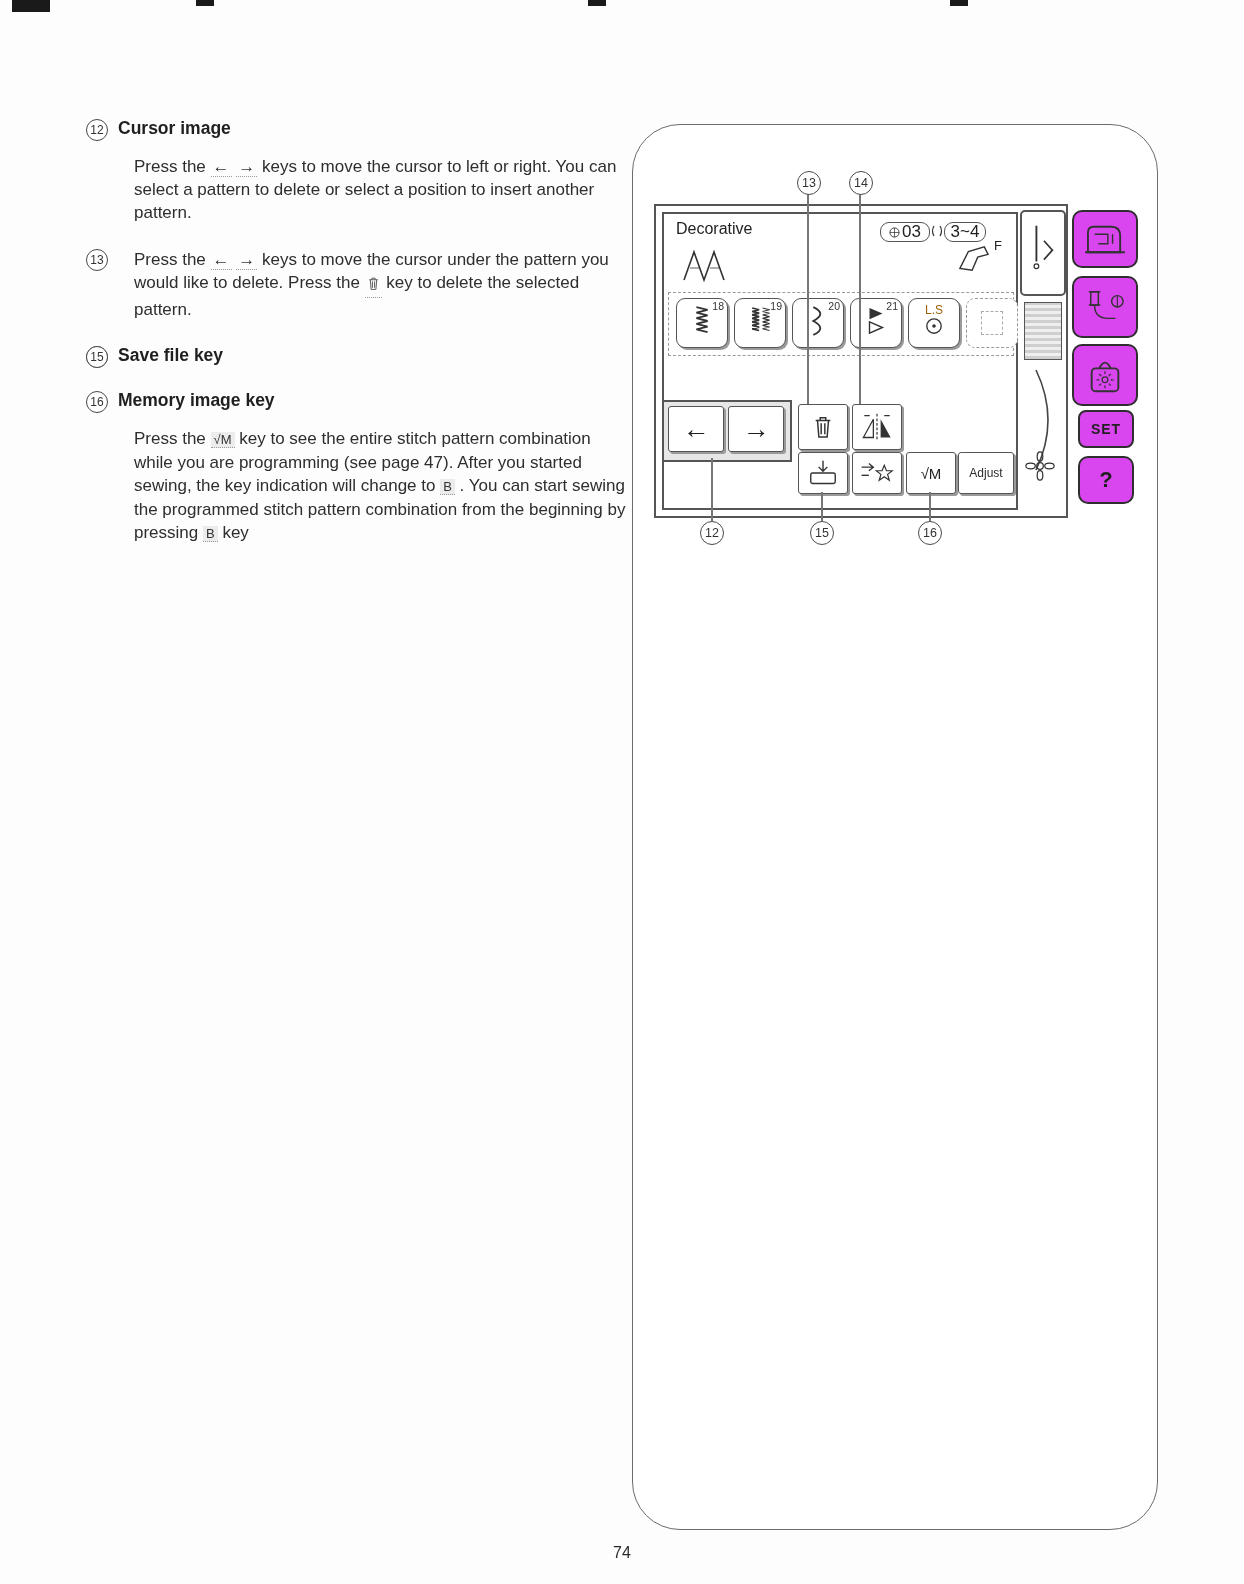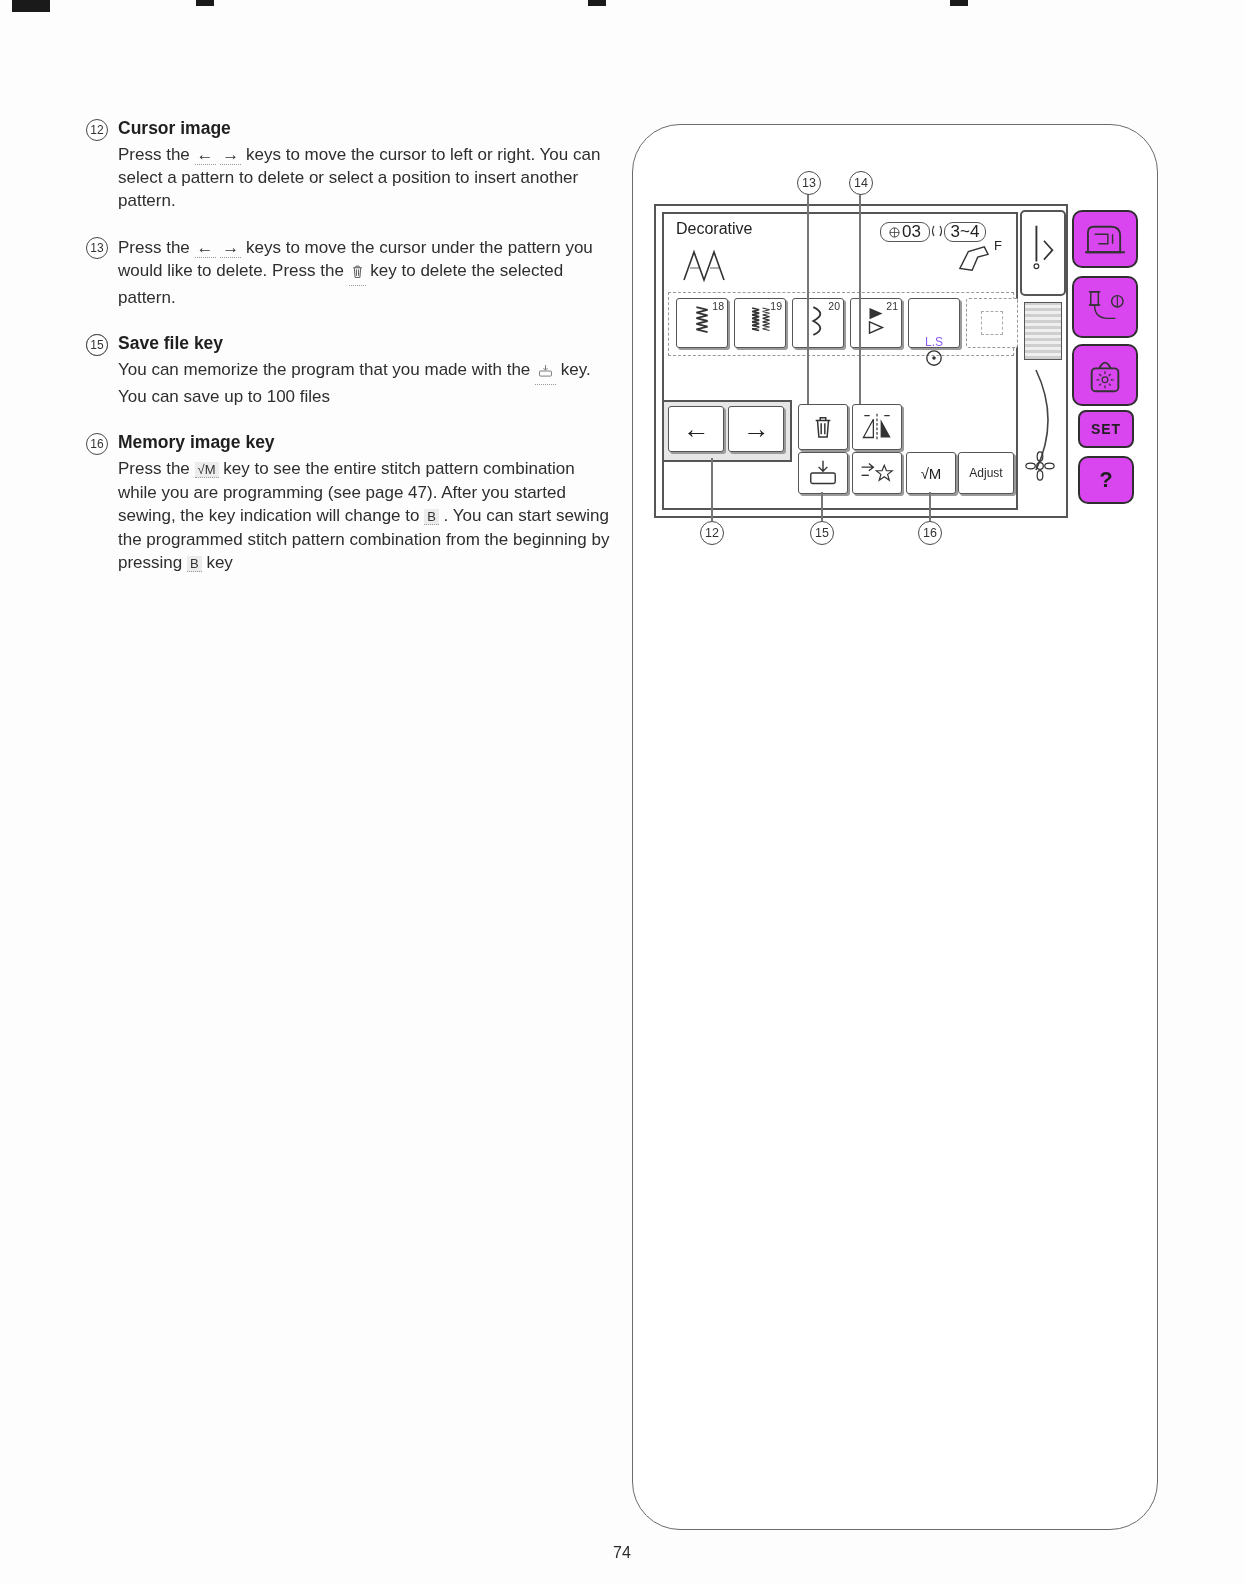"Press the ← → keys" .sec-body { margin: 0 -> 16px }
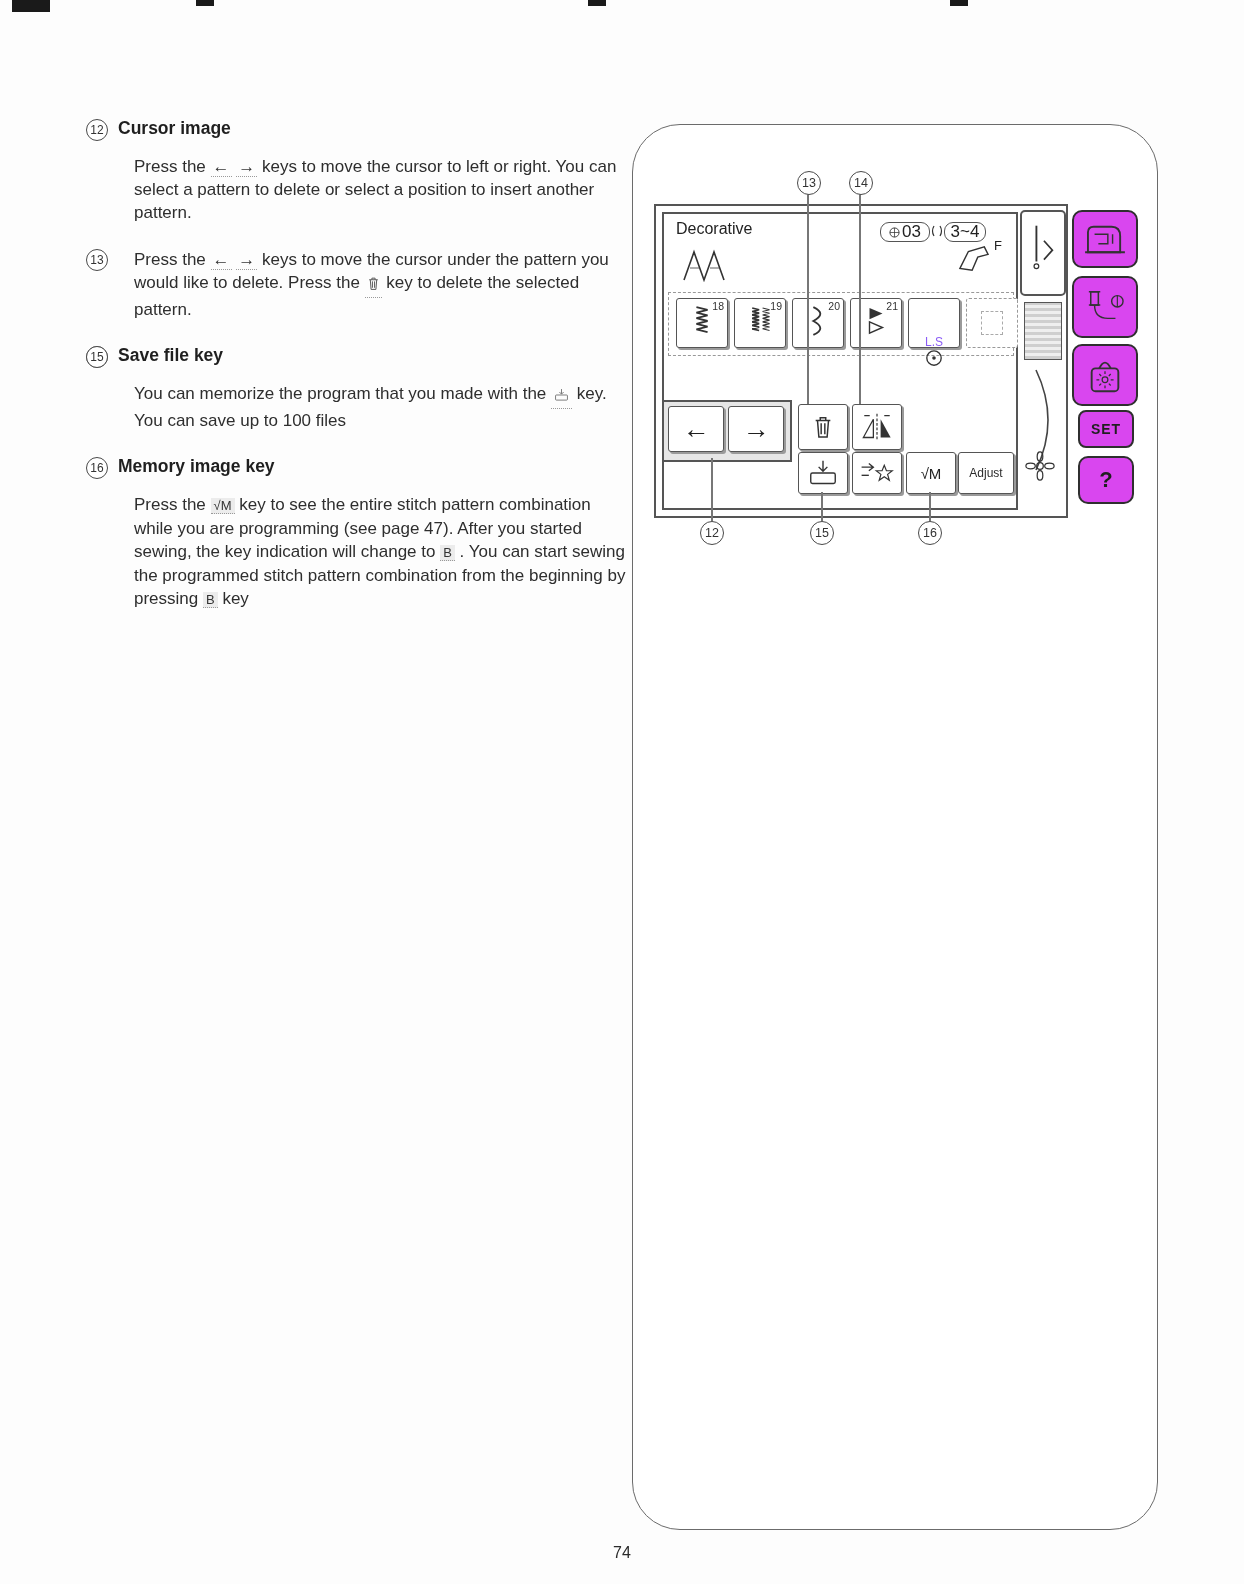"18" .pkey { border-radius: 3px -> 9px }
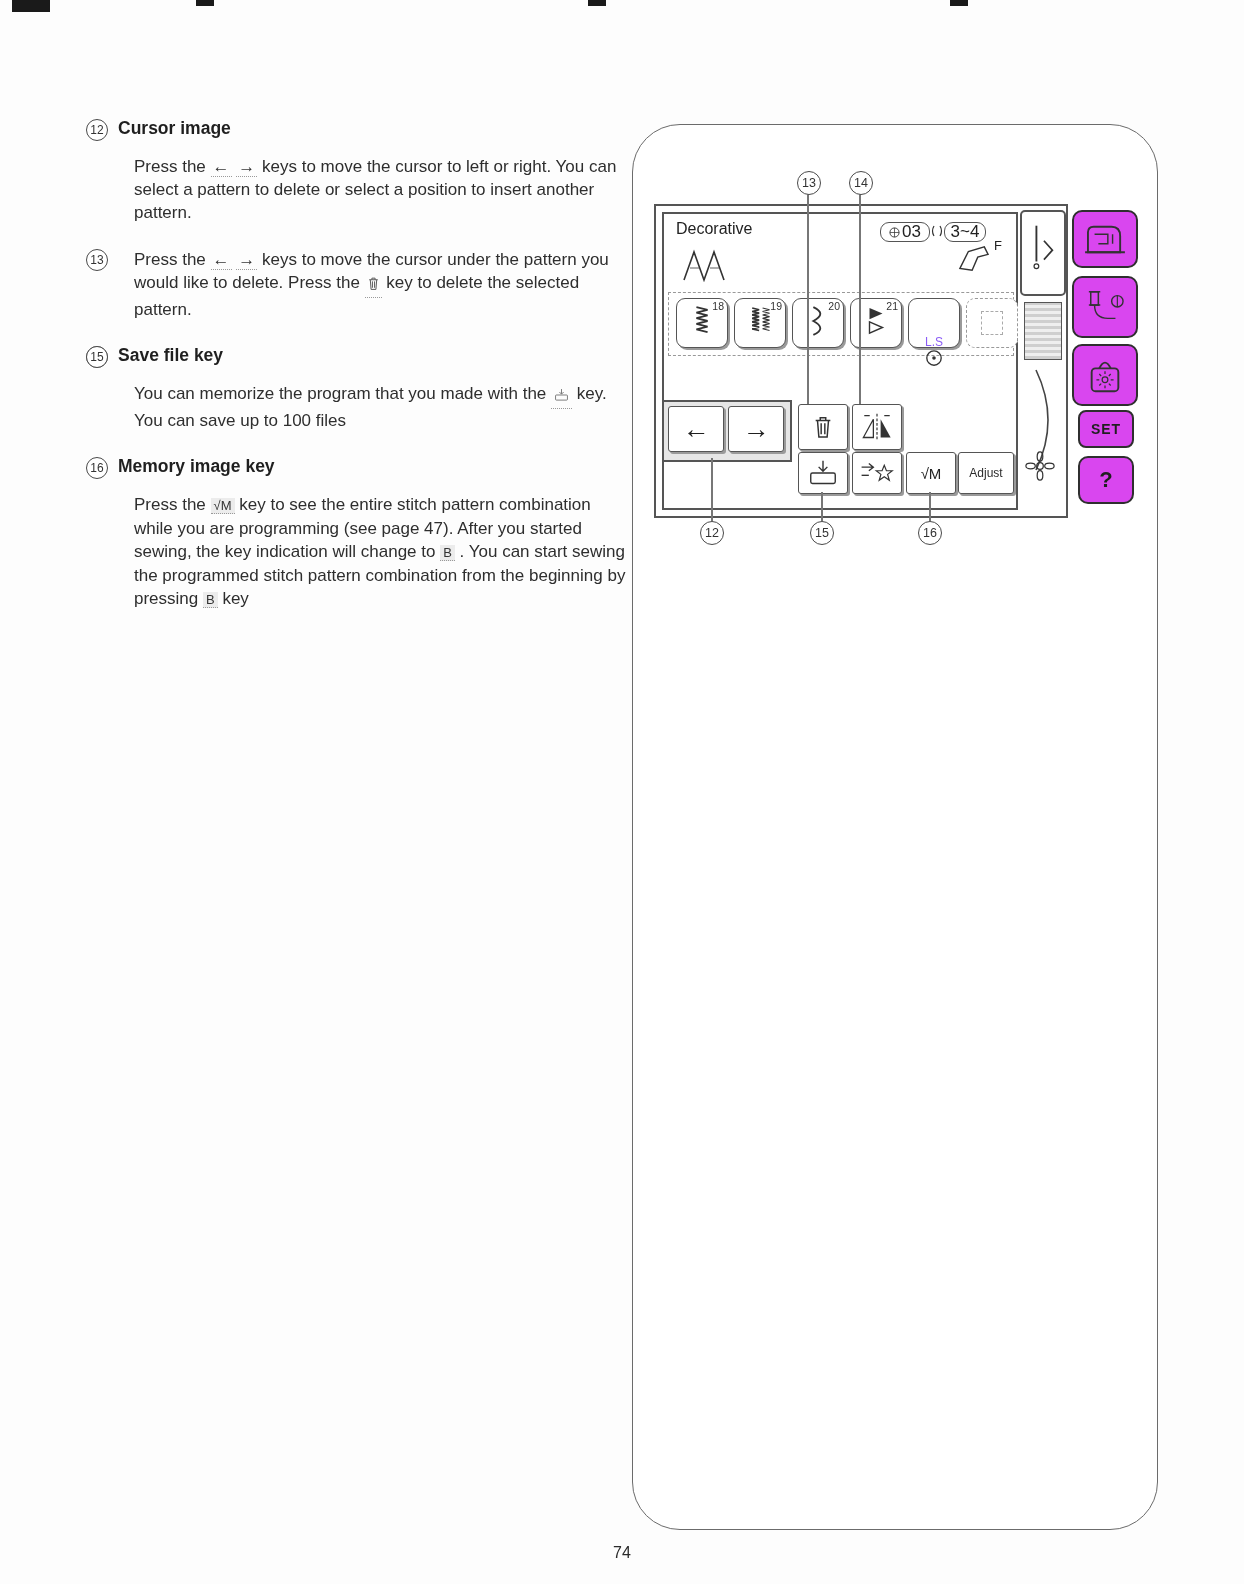"L.S" span { color: #8b5cf6 -> #a16207; margin-top: 32px -> none }
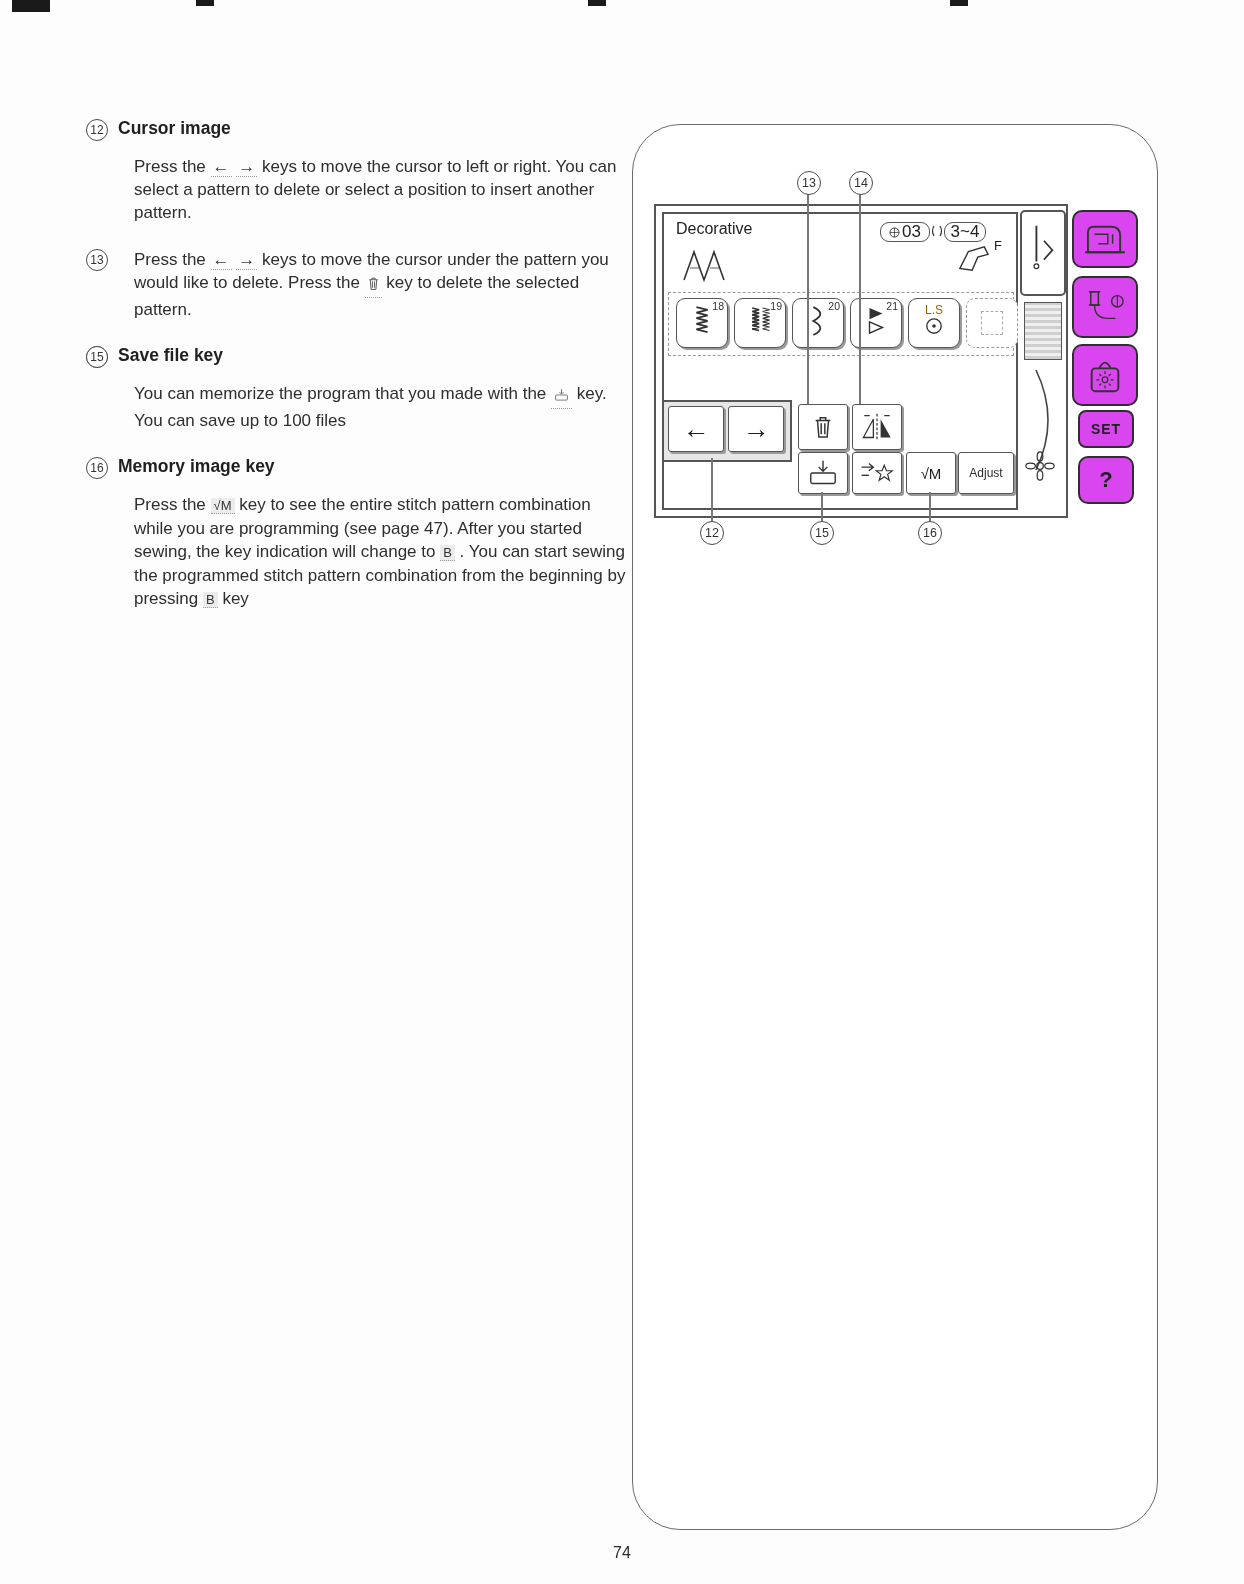"You can memorize the program" p.sec-body { html: <p>You can memorize the program that you made with the <span><svg> <rect></rect> <path></path> </svg></span> key. You can save up to 100 files</p> -> none }
